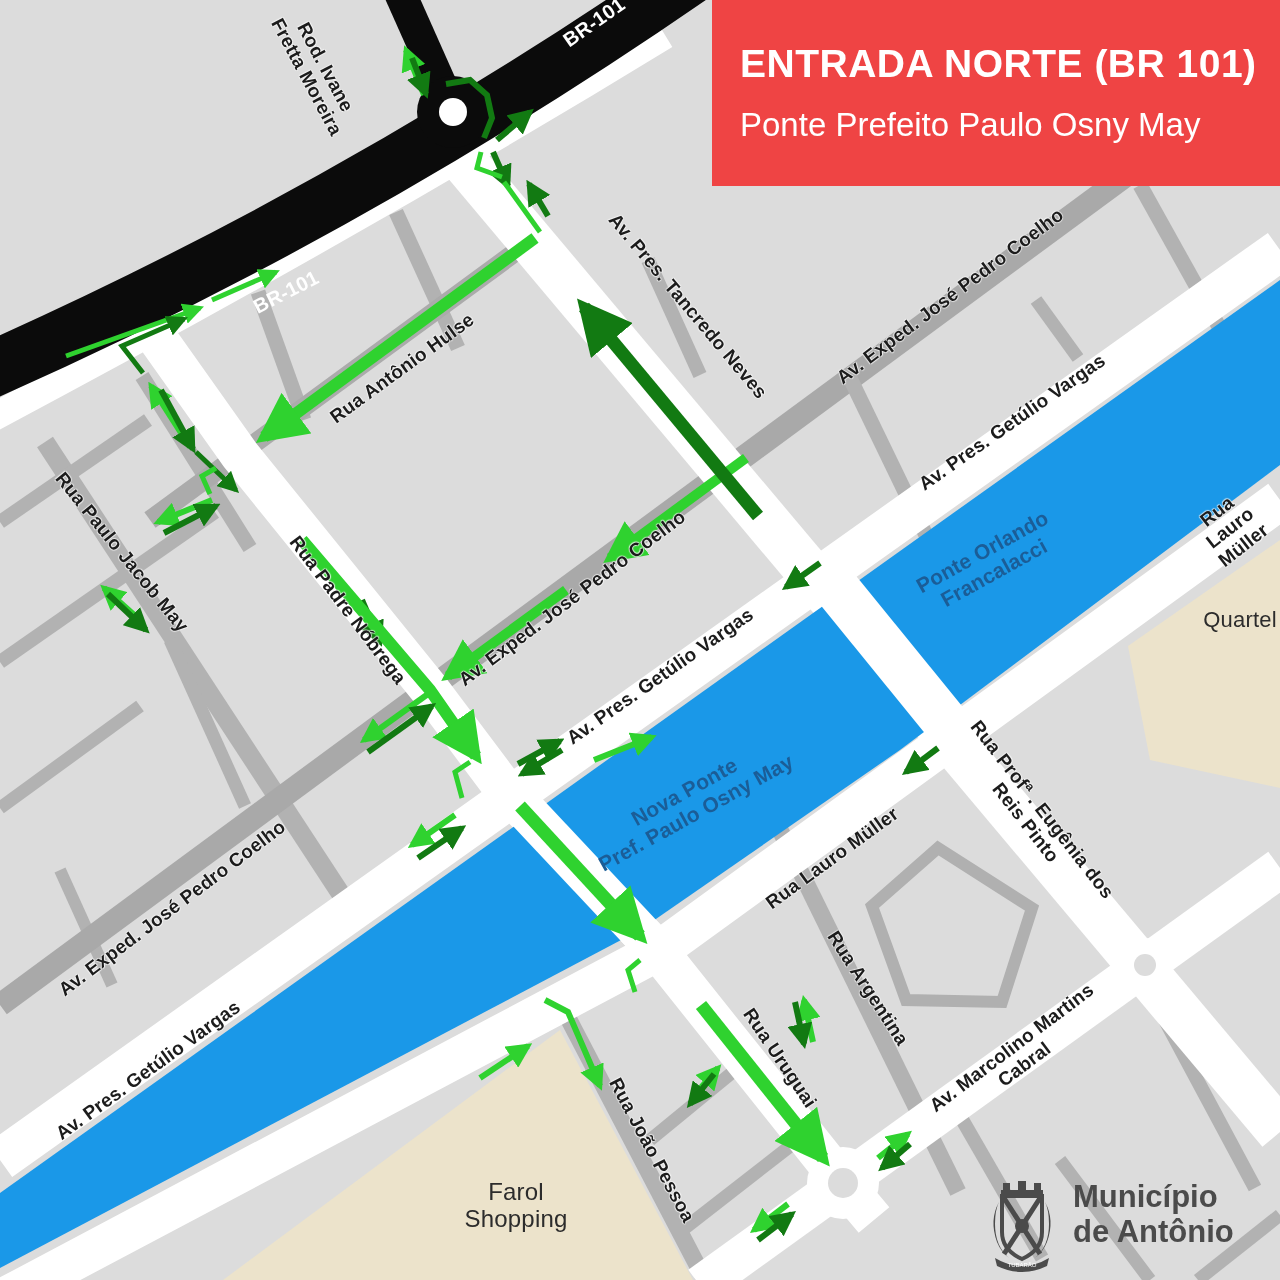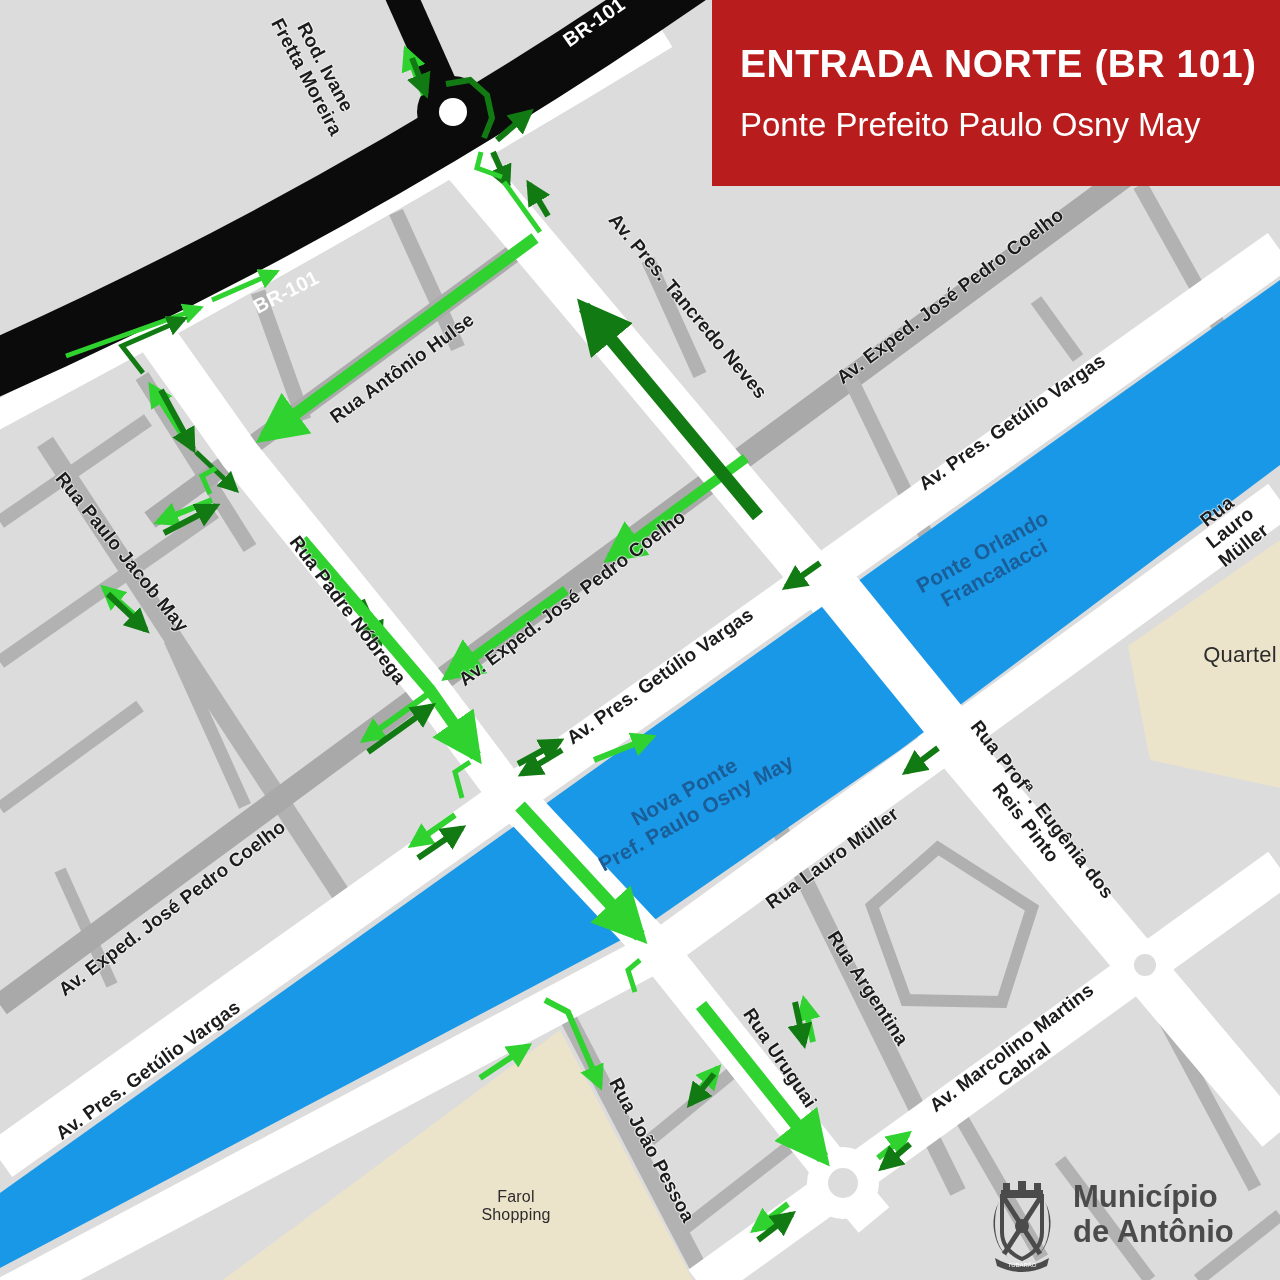"ENTRADA NORTE (BR 101)" #title-box { background: #b91c1c -> #ef4444 }
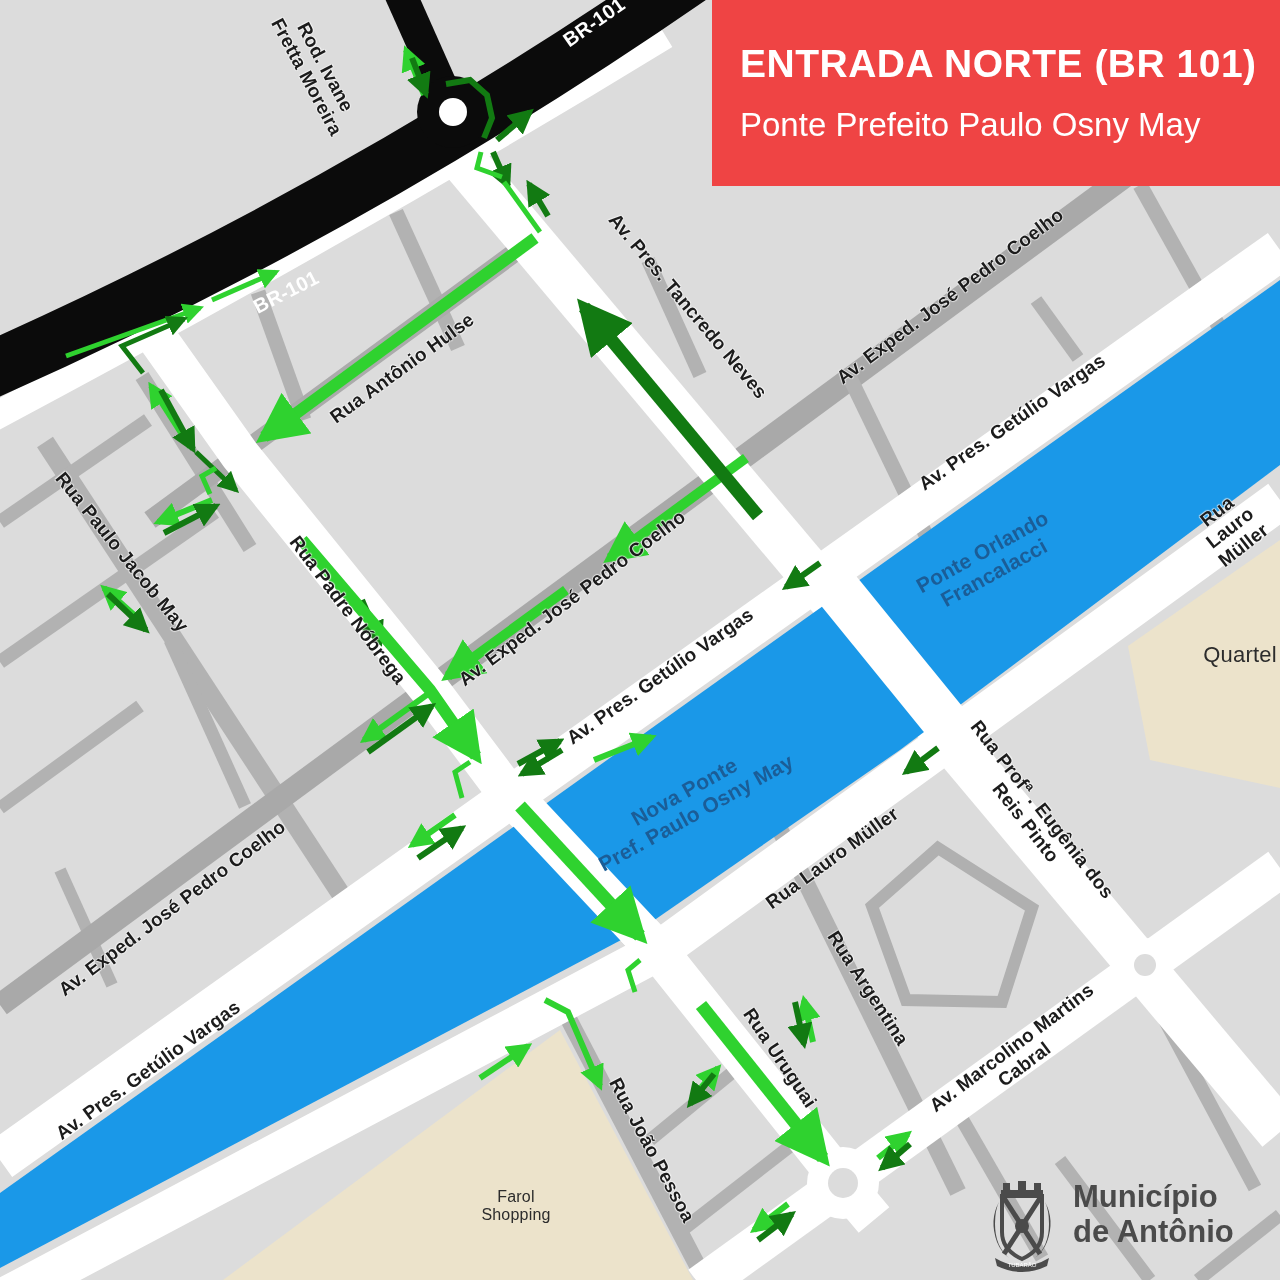"Quartel" div.maplabel { top: 655px -> 620px }
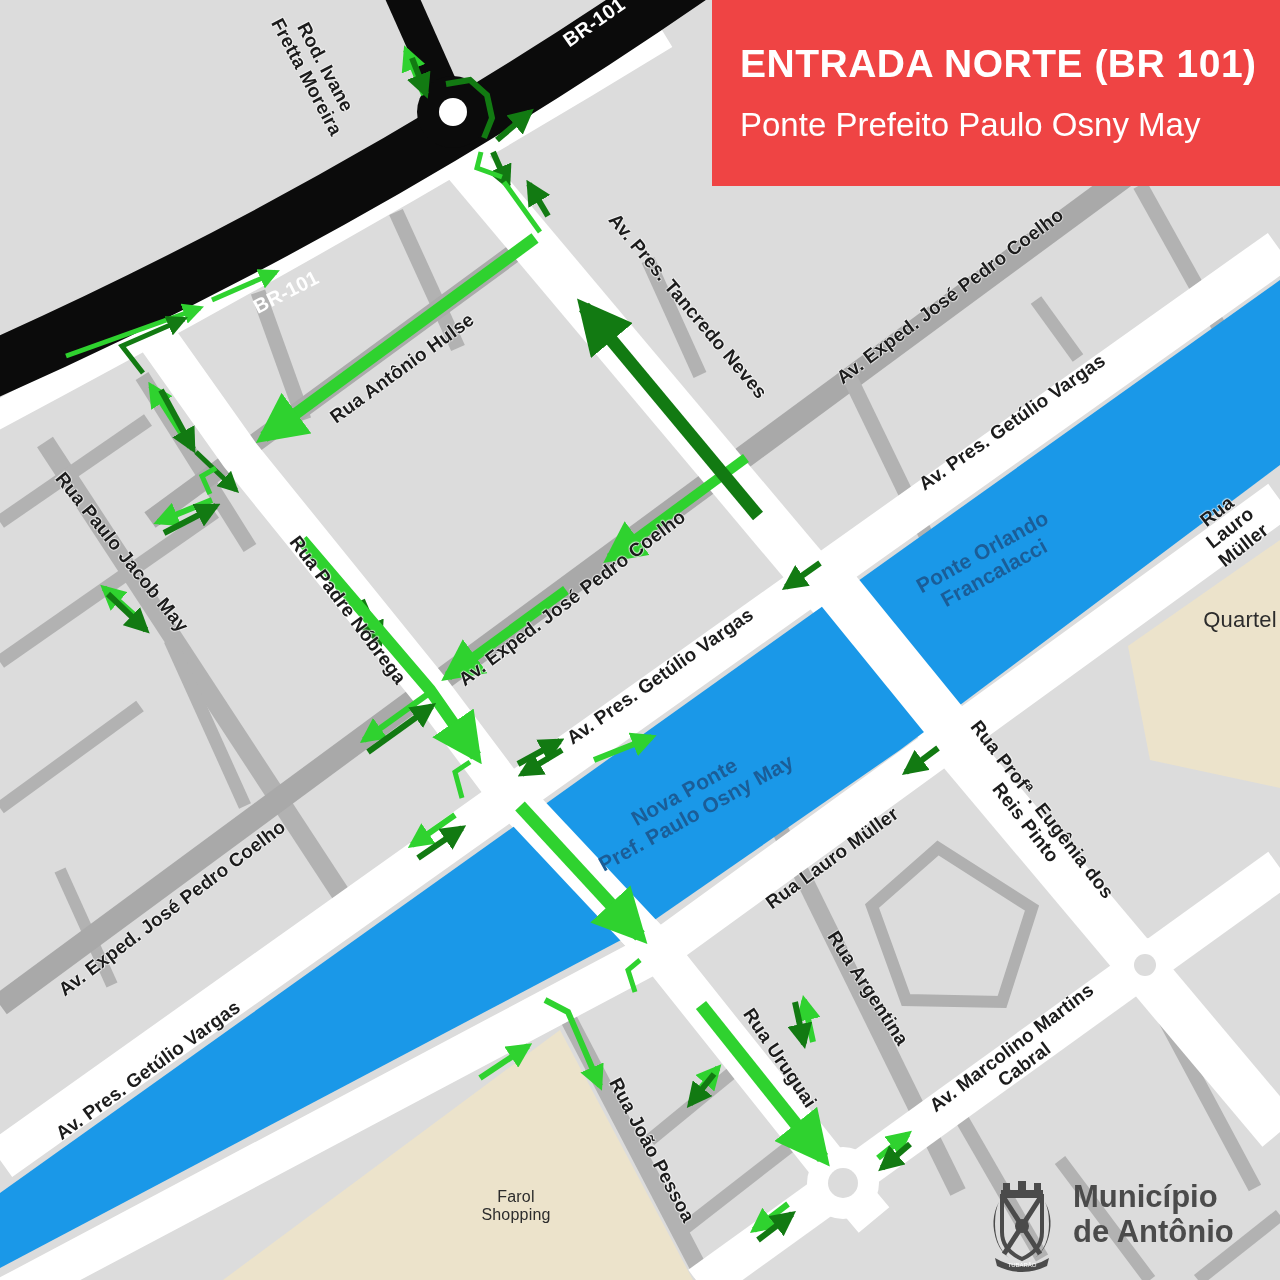"Farol" div.maplabel { font-size: 16px -> 24px }
